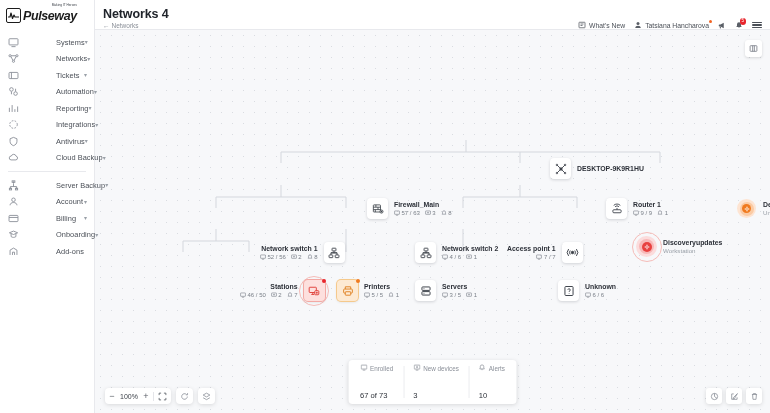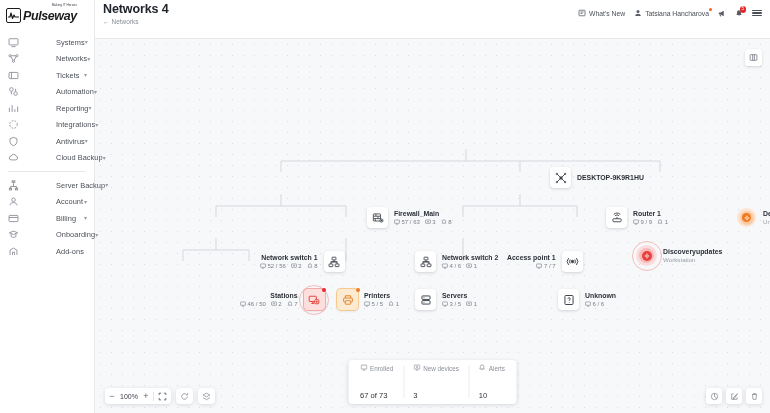"Networks 4" .topbar { align-items: flex-start -> flex-end; height: 39px -> 30px }
